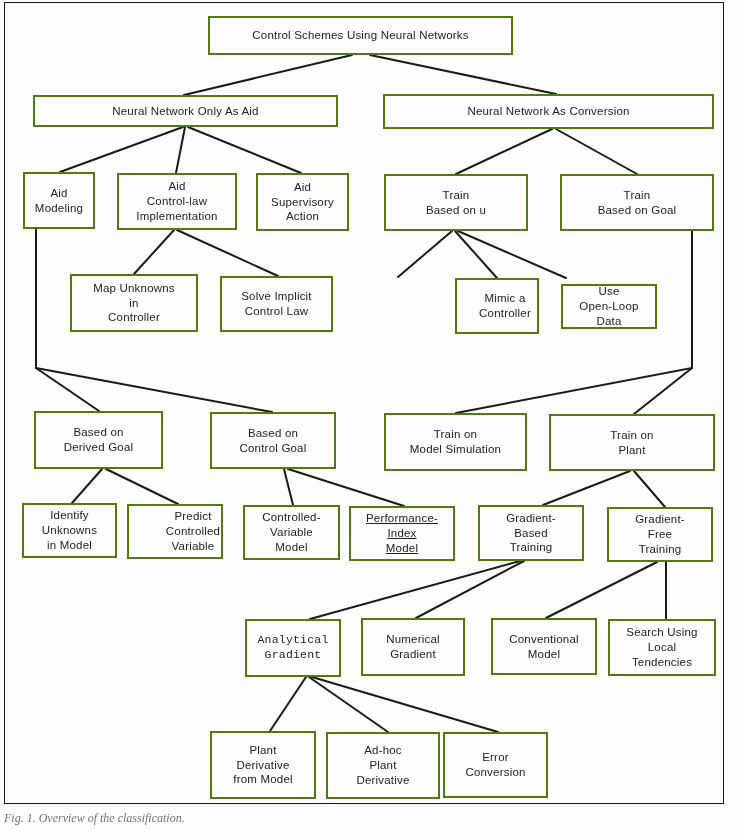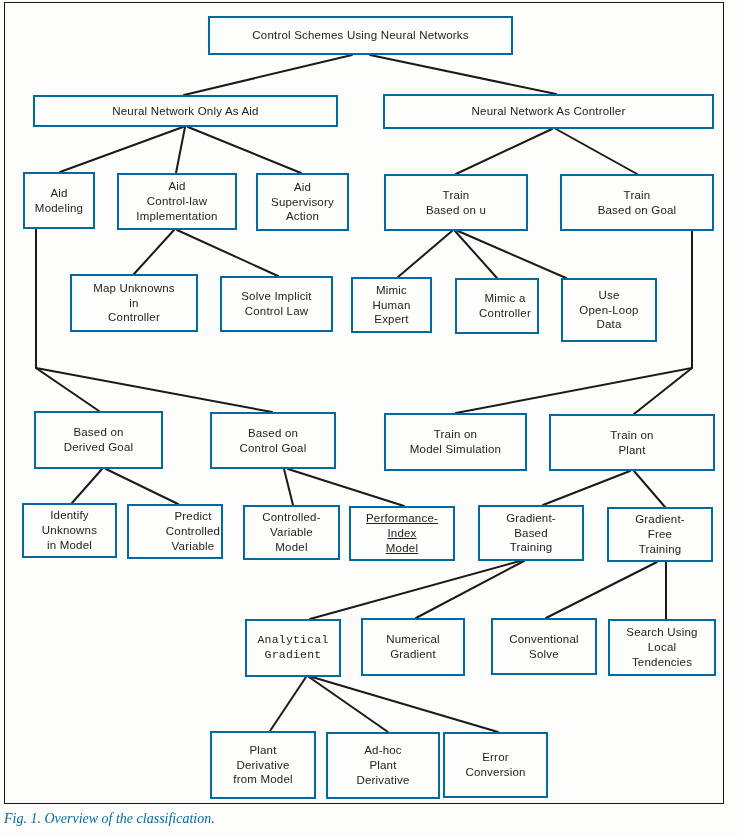"Control Schemes Using Neural Networks" .node { border: 2px solid #0369a1 -> 2px solid #4d7c0f }
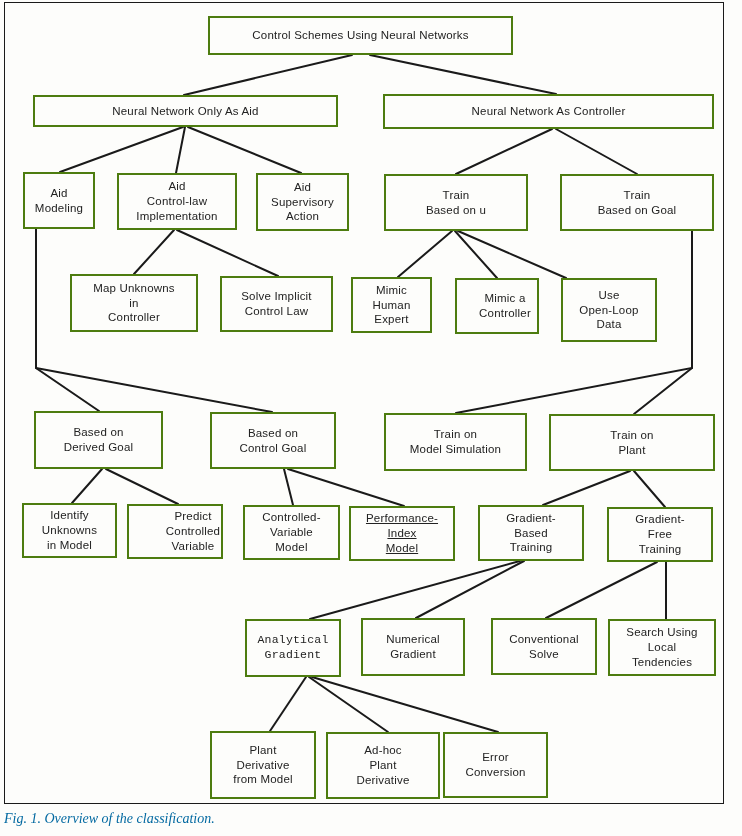"Neural Network As Controller" div.node { text: Controller -> Conversion }
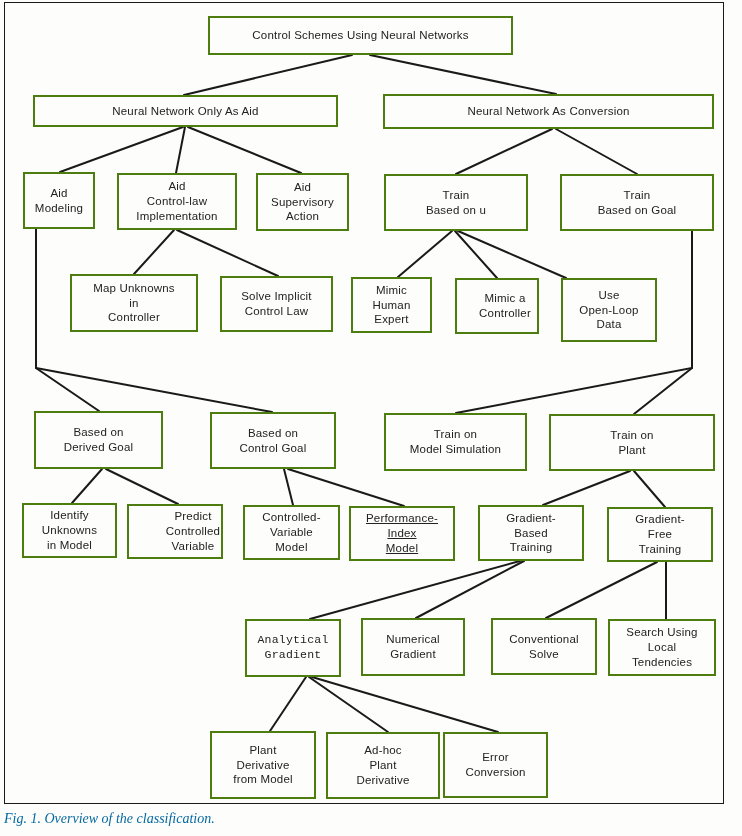"Mimic" div.node { html: <div>Mimic Human Expert</div> -> none }
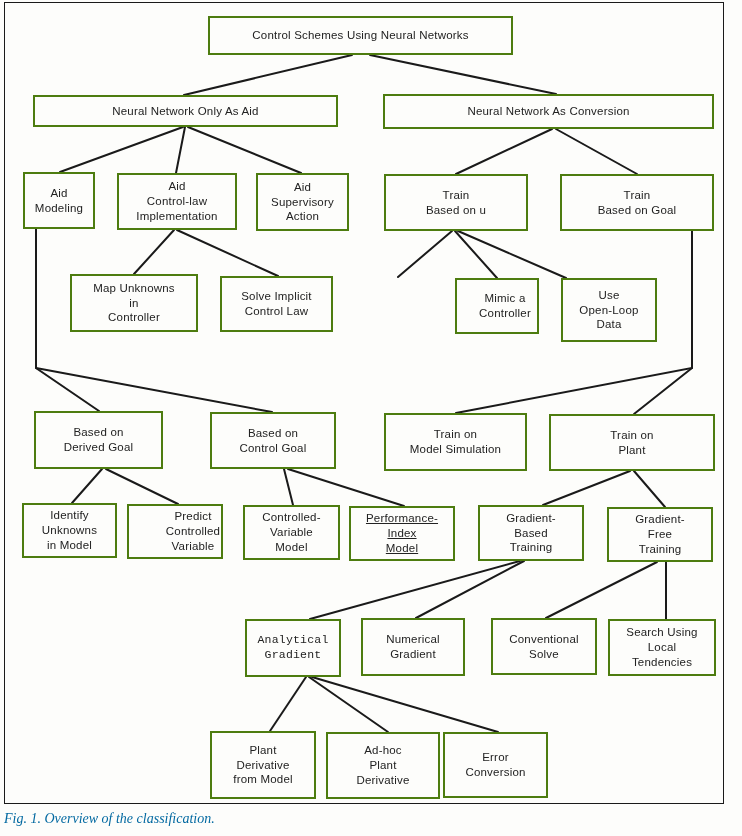"Use" div.node { height: 64px -> 45px; top: 278px -> 284px }
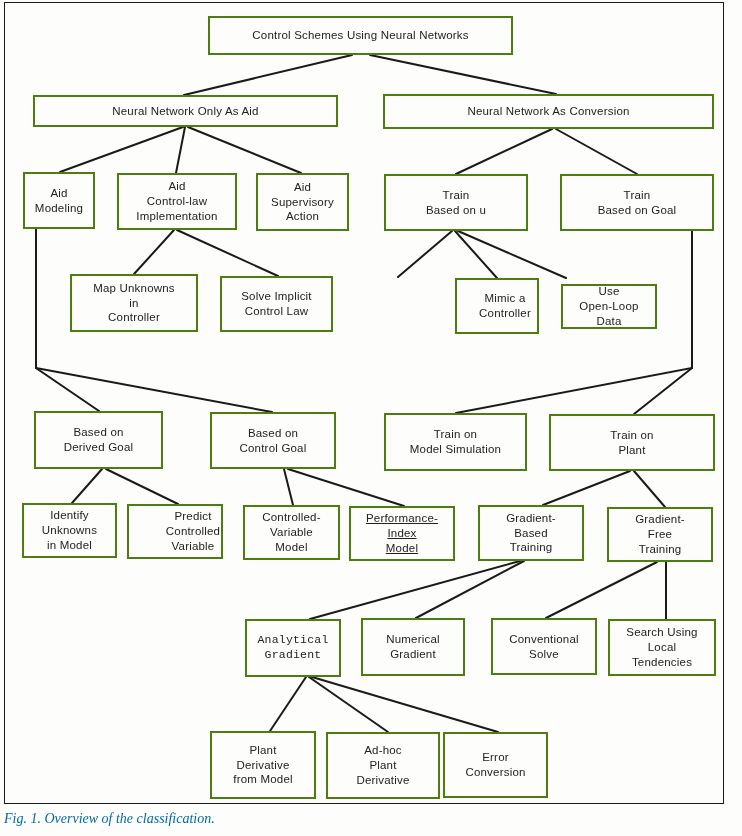"Conventional" div.node { text: Solve -> Model }
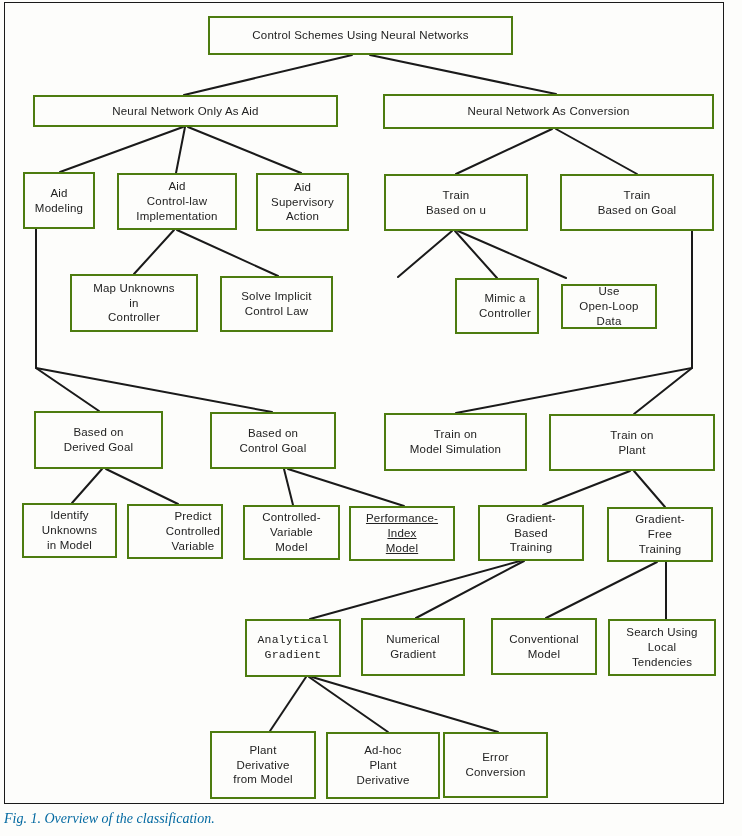"Fig. 1. Overview of the" .caption { color: #0369a1 -> #737373; font-size: 14px -> 12px }
